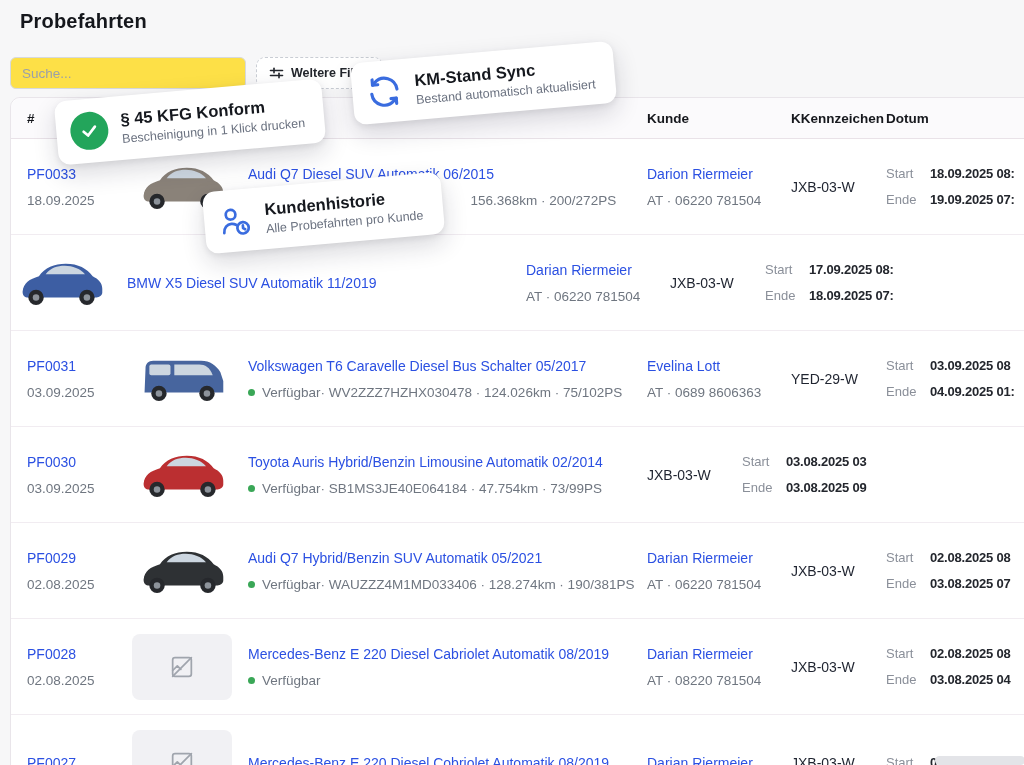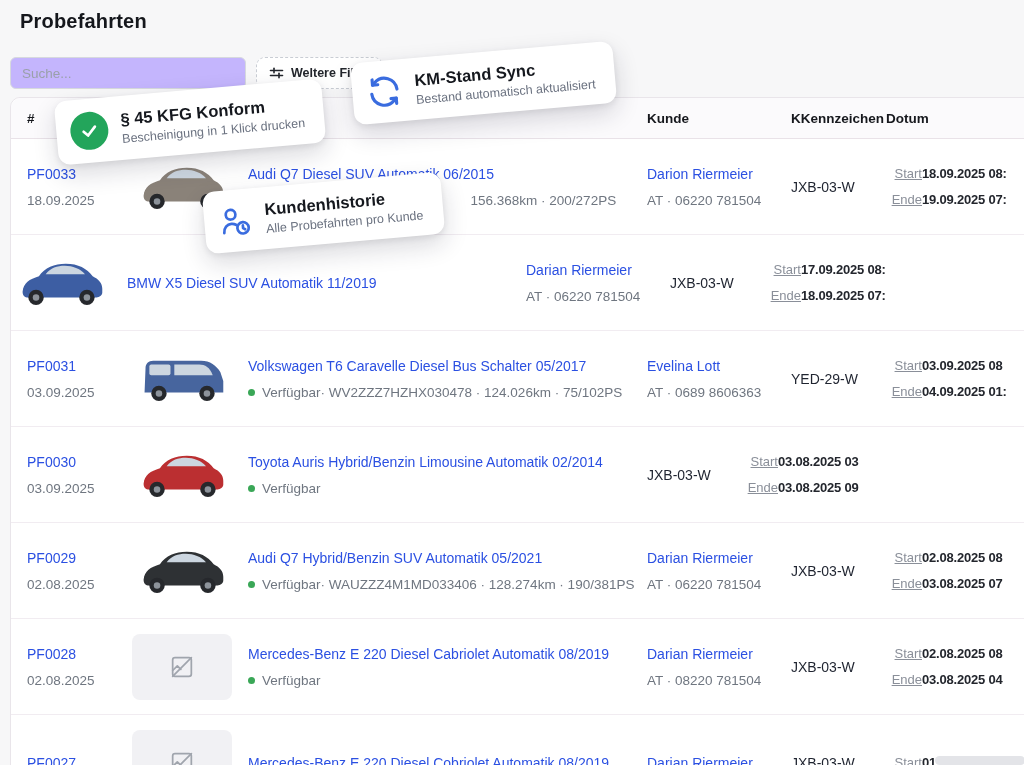"Suche..." .search { background: #c4b5fd -> #fde047 }
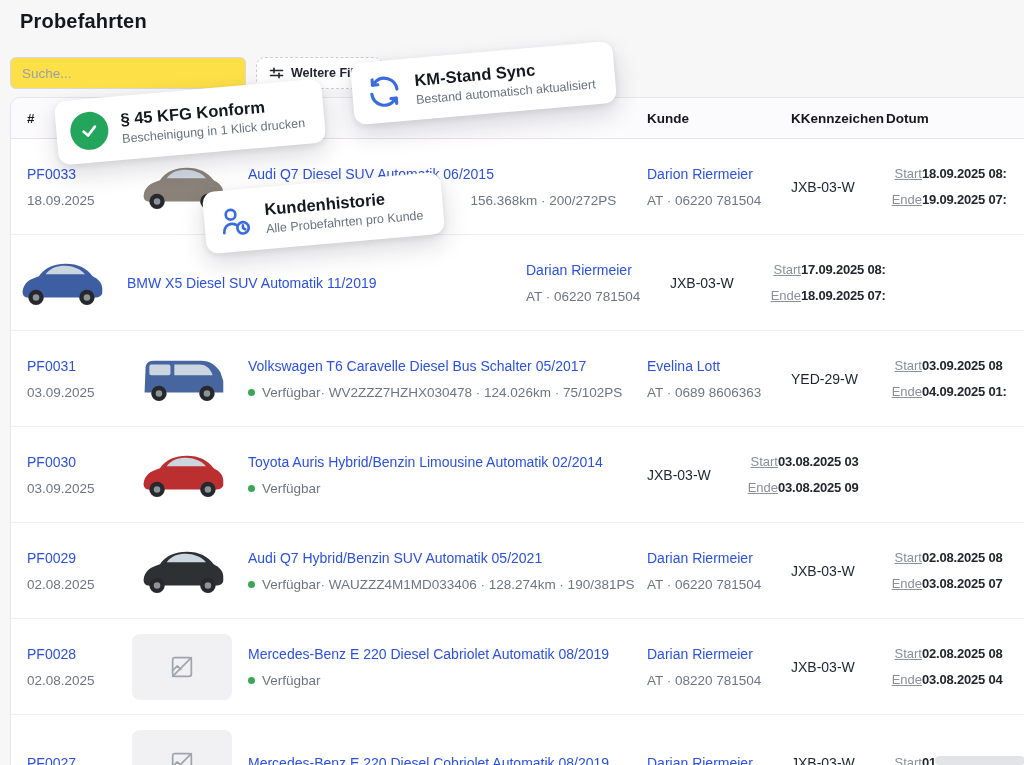"Start" .dt-lbl { margin-right: none -> 8px; text-align: right -> none; text-decoration: underline -> none }
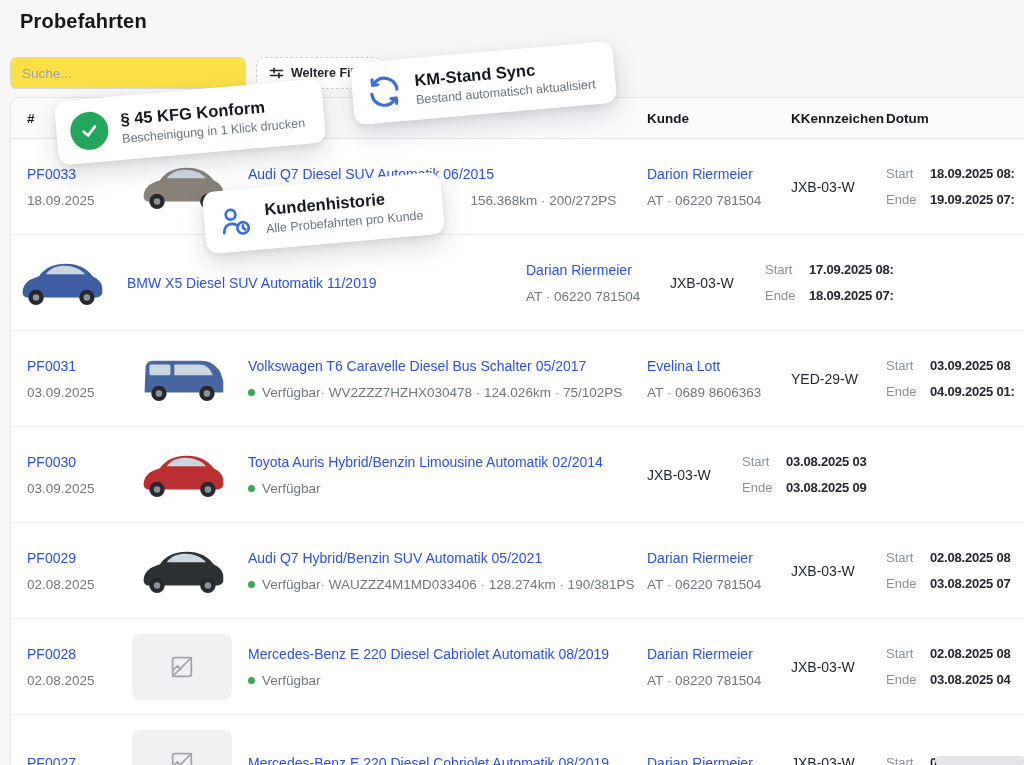"· SB1MS3JE40E064184 · 47.754km ·" span { html: none -> <span> · SB1MS3JE40E064184 · 47.754km · 73/99PS</span> }
